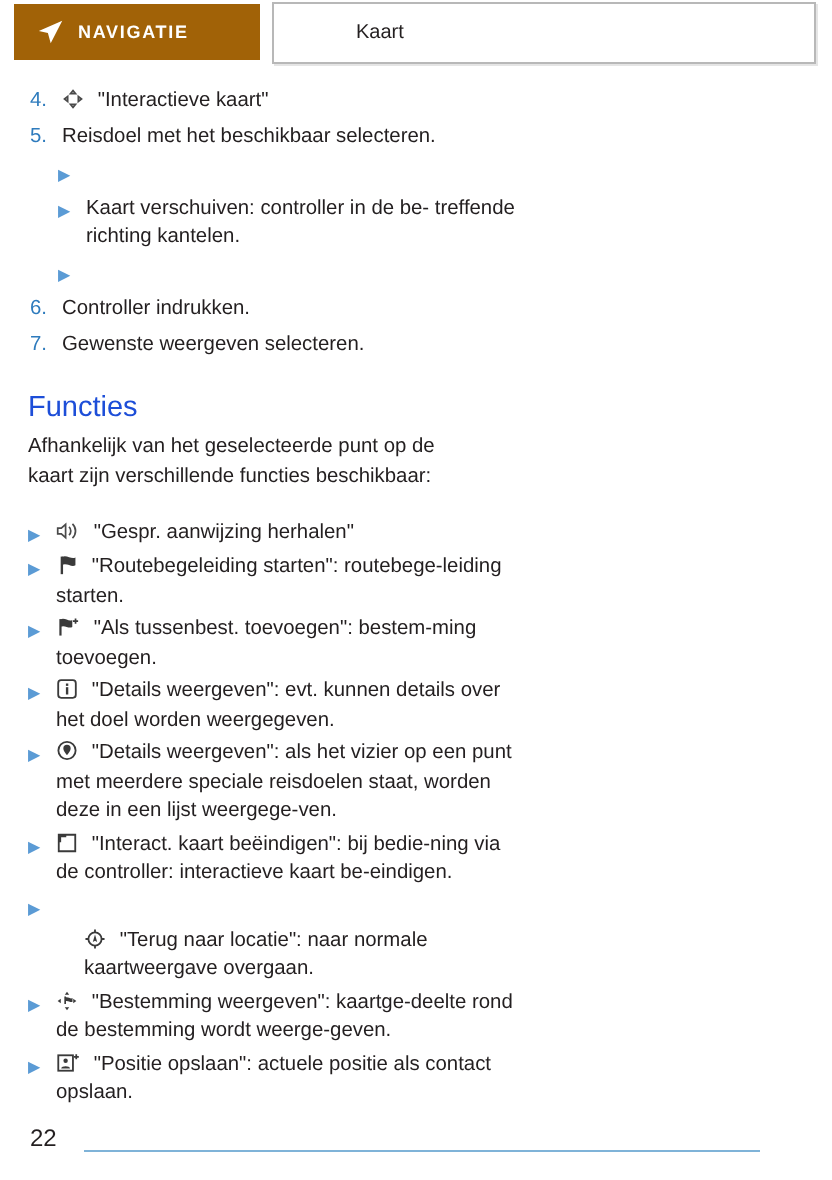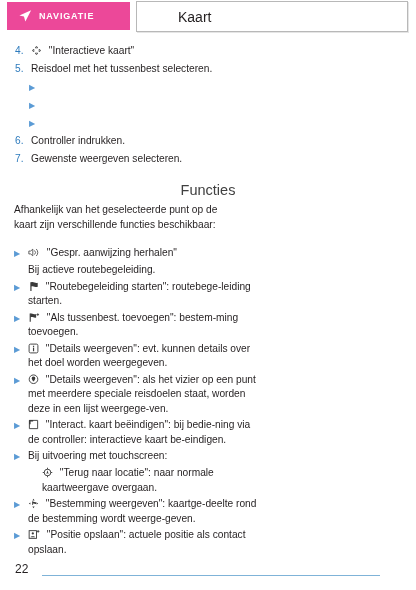"NAVIGATIE" .nav-tab { background: #ec4899 -> #a16207 }
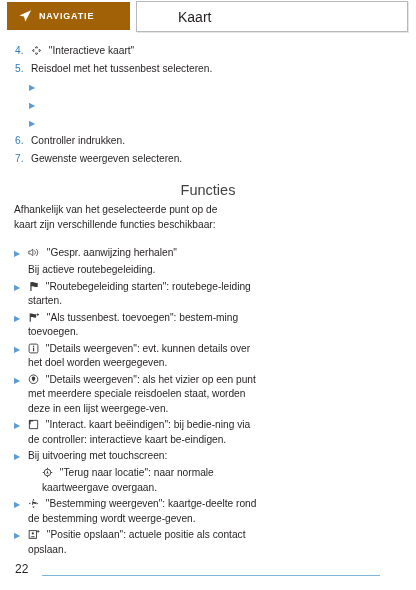"Kaart" .crumb-label { font-size: 14px -> 10px }
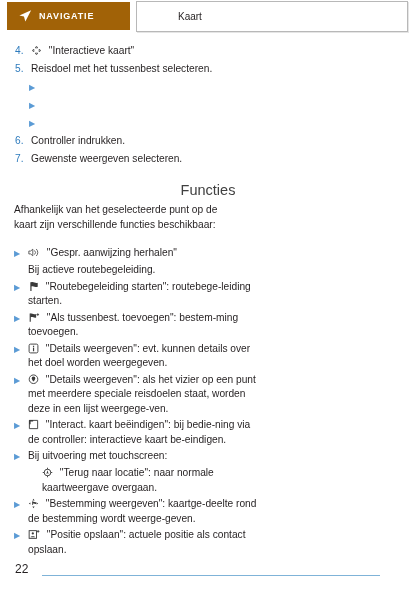"Reisdoel met het tussenbest selecteren." span.step-text { text: tussenbest -> beschikbaar }
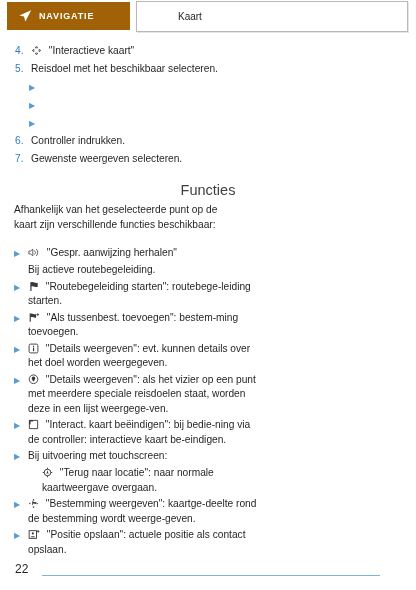"Kaart verschuiven: controller in de" span.sub-body { html: none -> <span>Kaart verschuiven: controller in de be- treffende richting kantelen.</span> }
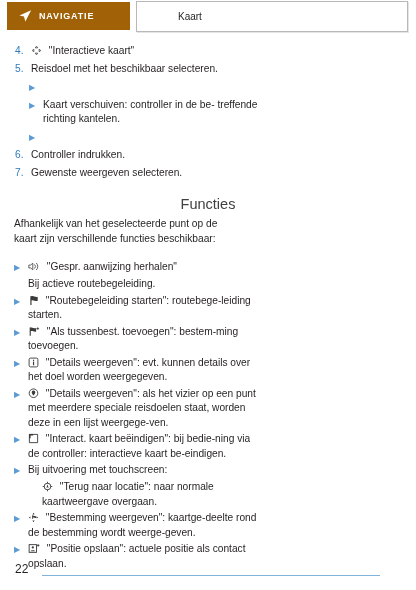"Functies" .sec-head { color: #404040 -> #1d4ed8; text-align: center -> none }
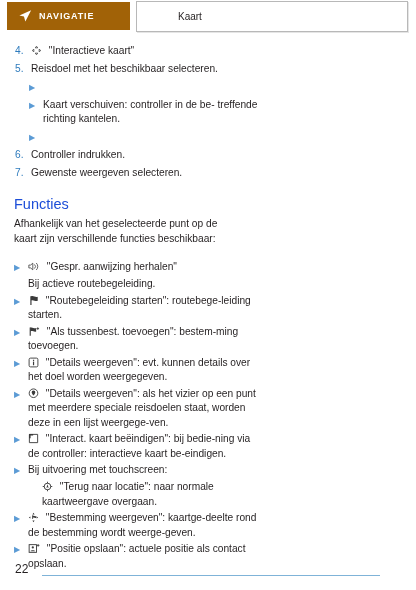"Bij actieve routebegeleiding." div.fn-cont { html: <div>Bij actieve routebegeleiding.</div> -> none }
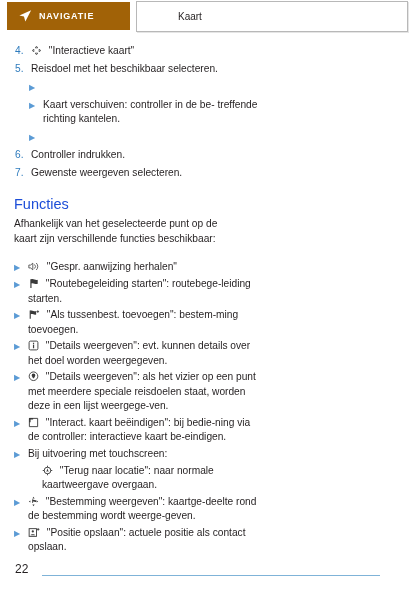"Bij uitvoering met touchscreen:" span.fn-body { html: <span>Bij uitvoering met touchscreen:</span> -> none }
